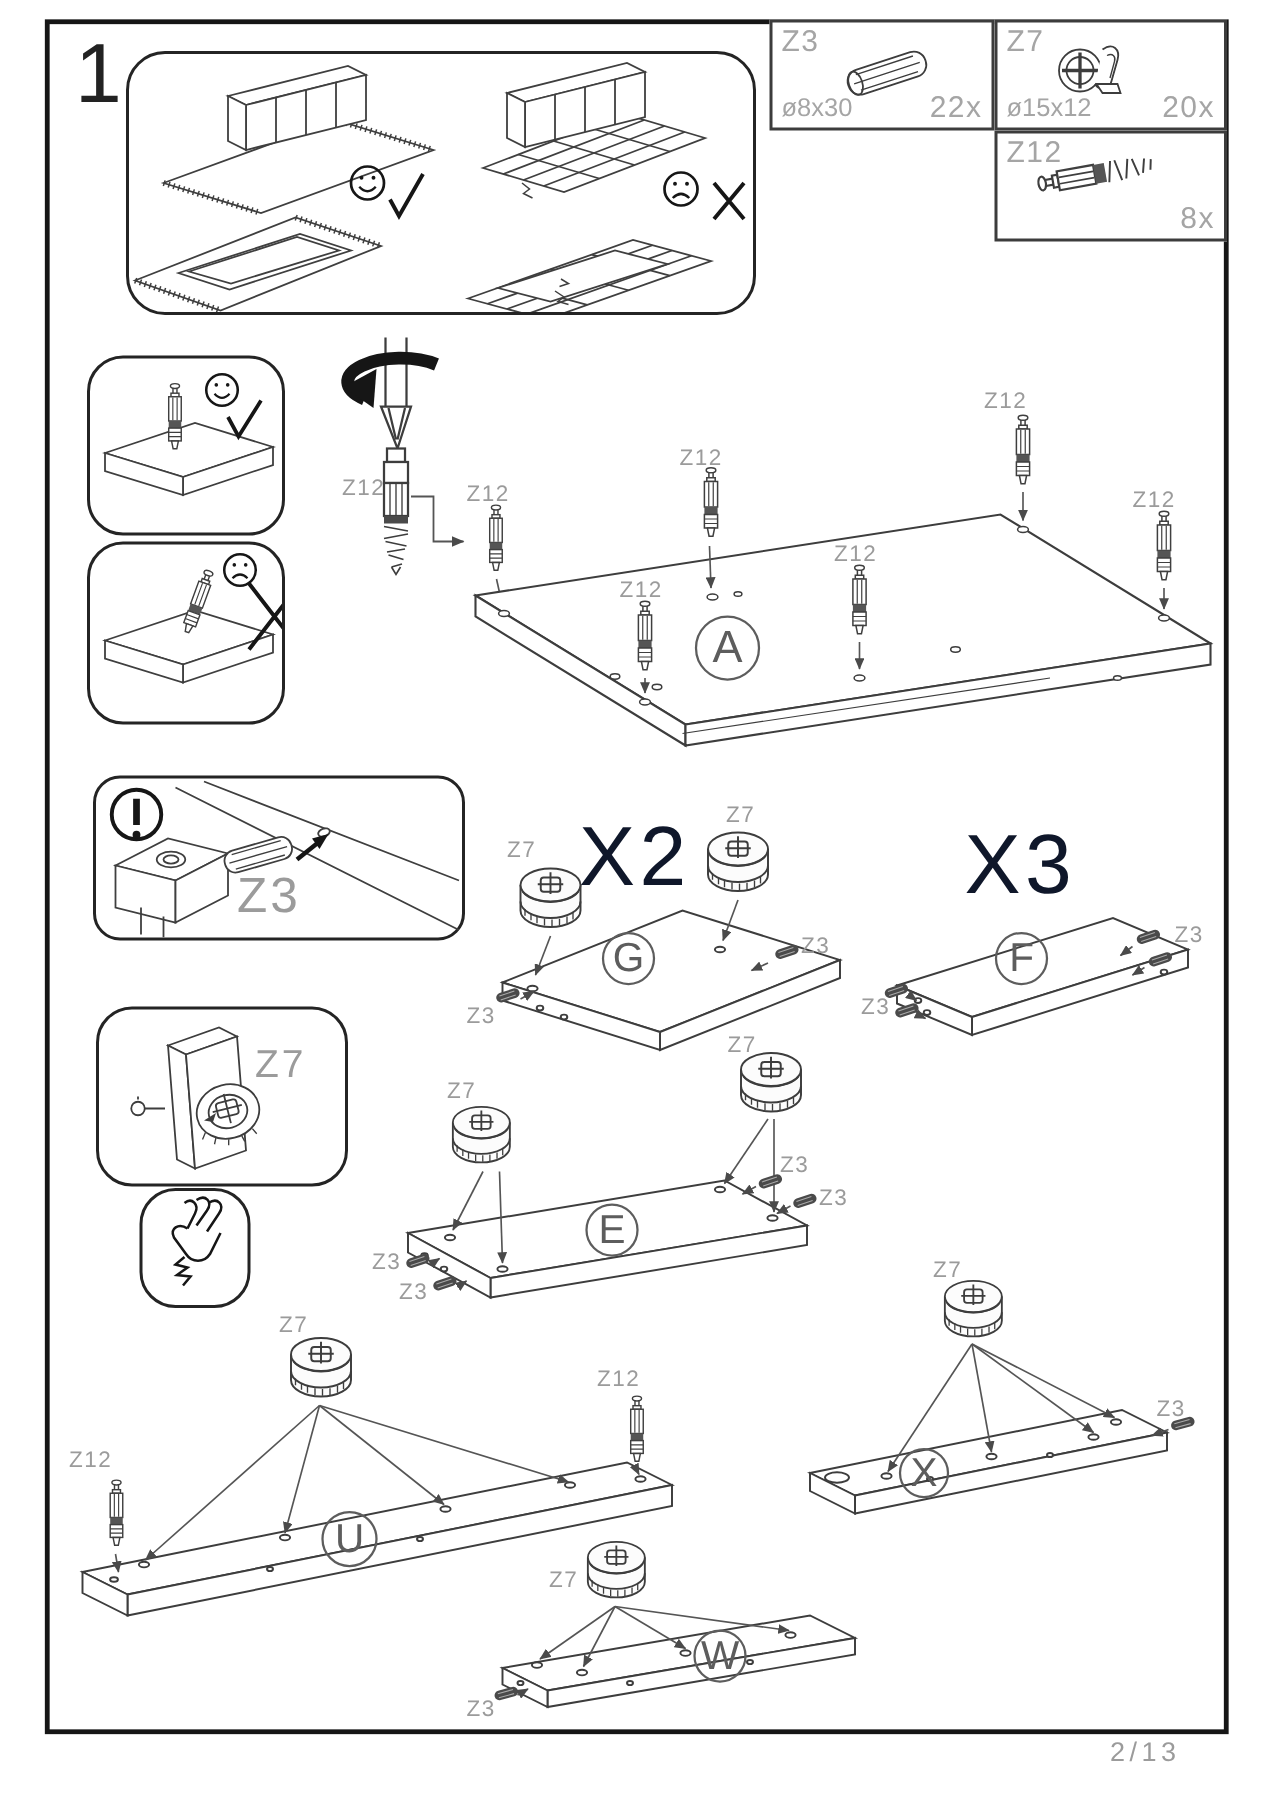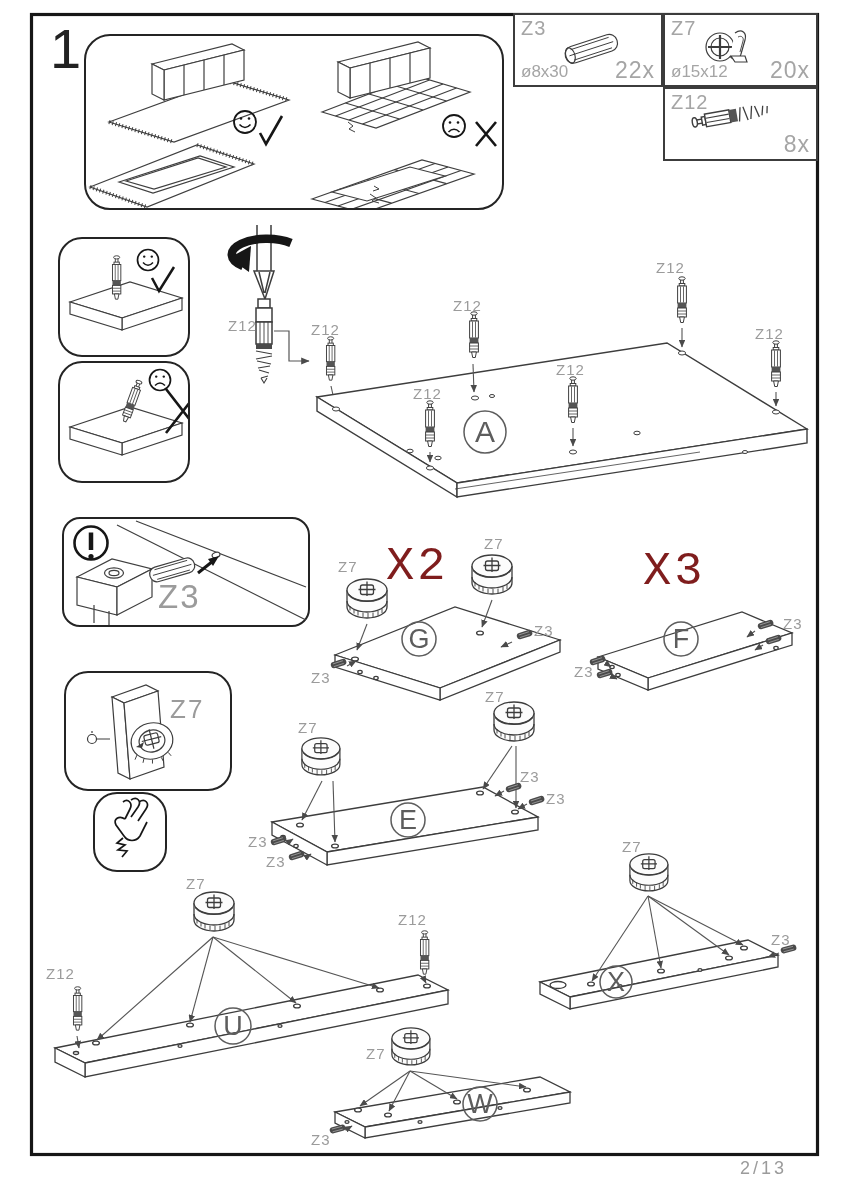"22x" .pbox .qty { font-size: 23px -> 20px }
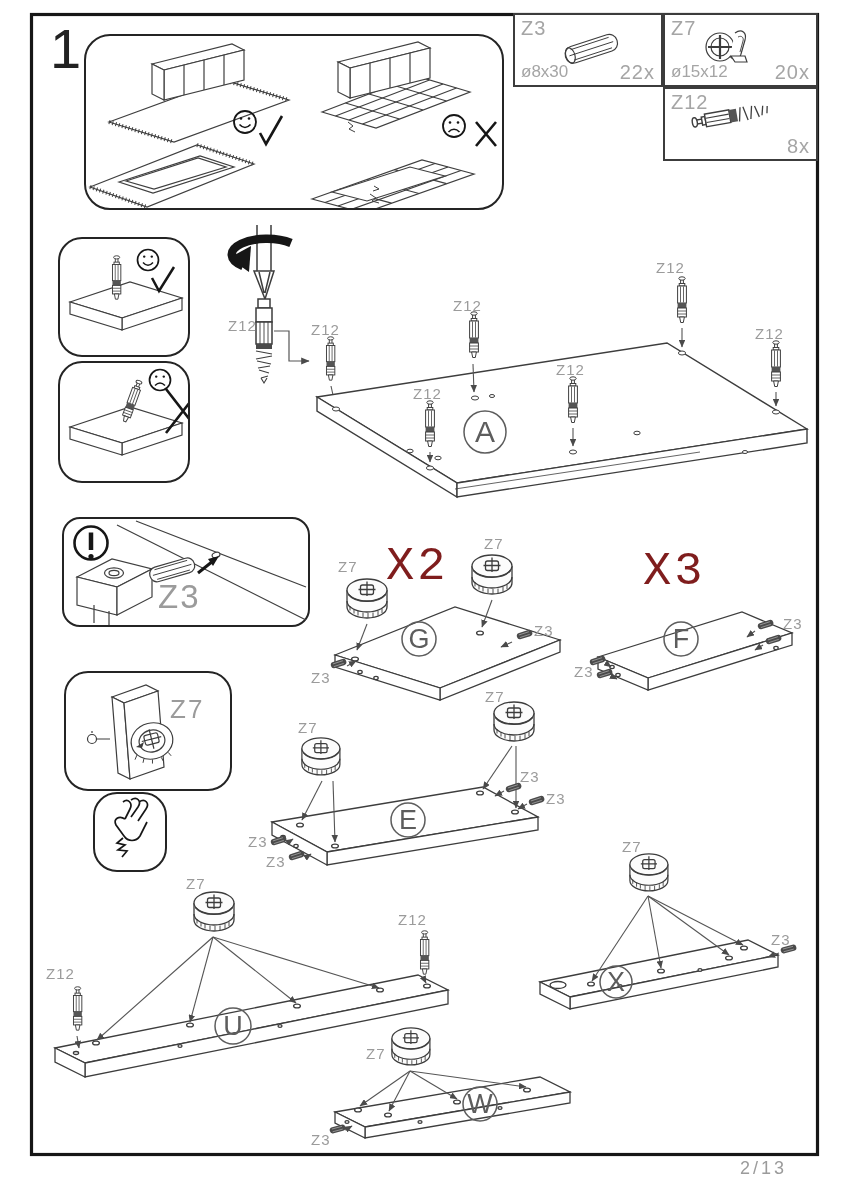"X2" .mult { color: #7f1d1d -> #0f172a; font-family: Liberation Mono, monospace -> none; font-size: 47px -> 56px }
